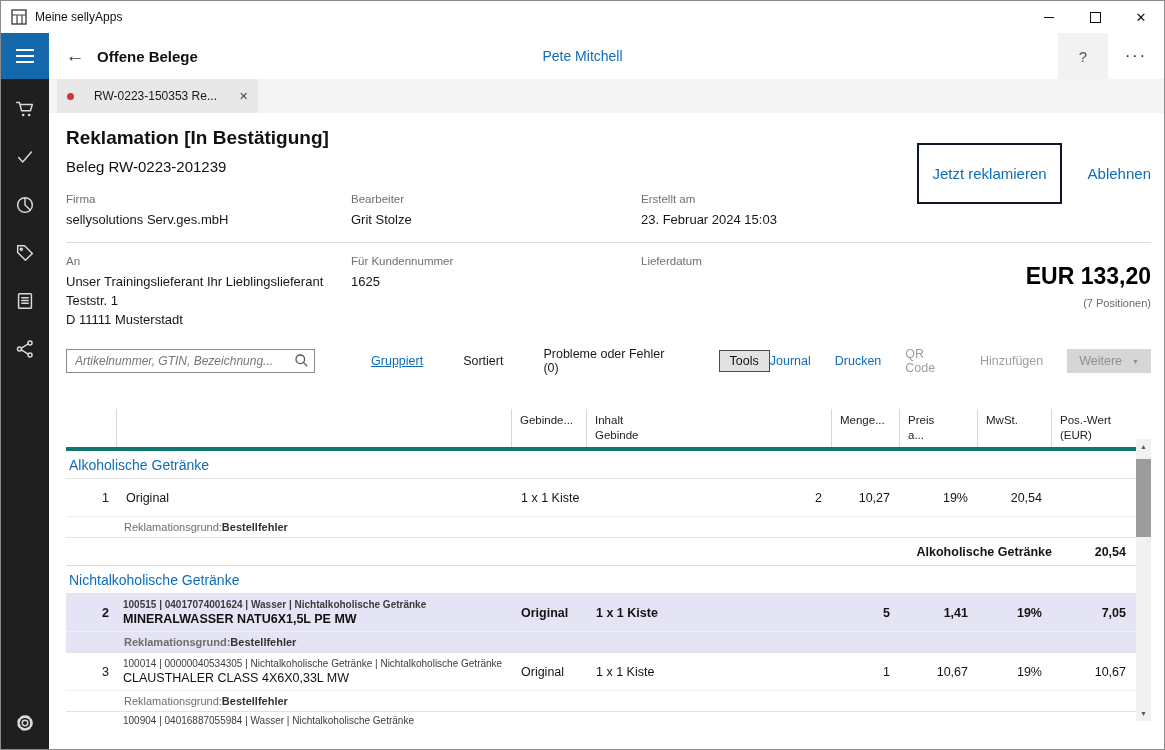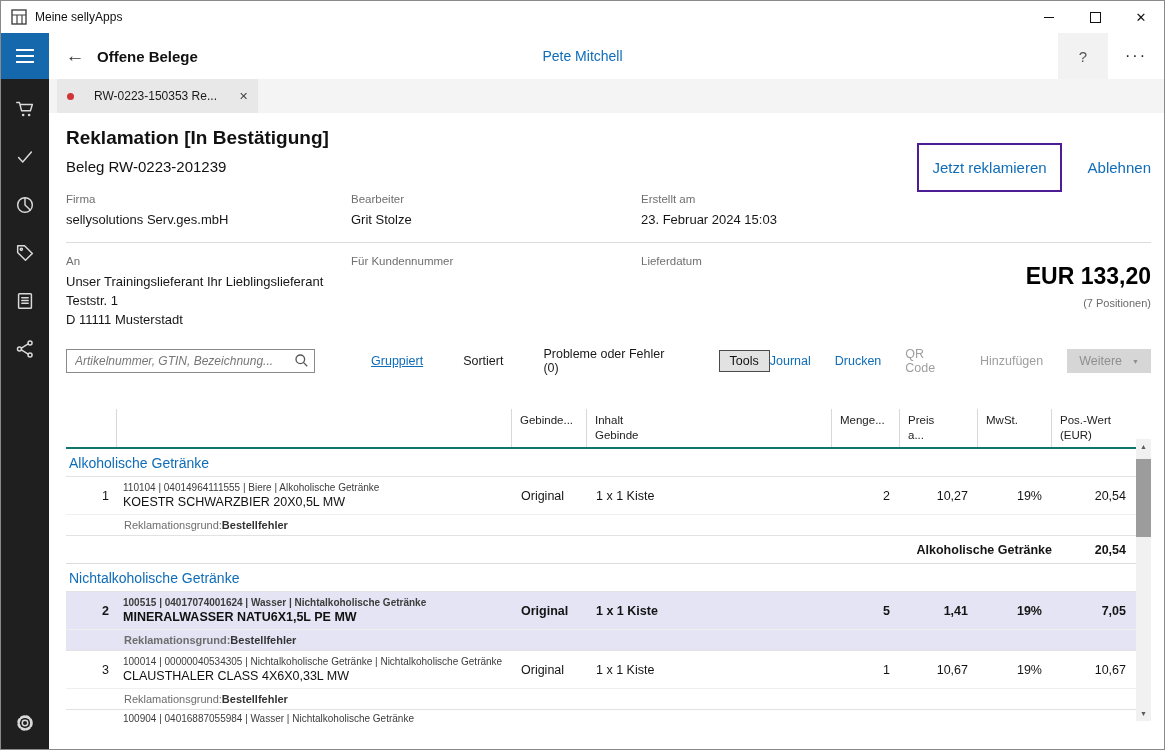"Jetzt reklamieren" .primary-box { border: 2px solid #4c1d95 -> 2px solid #0f172a; padding: 14px 13px -> 20px 13px }
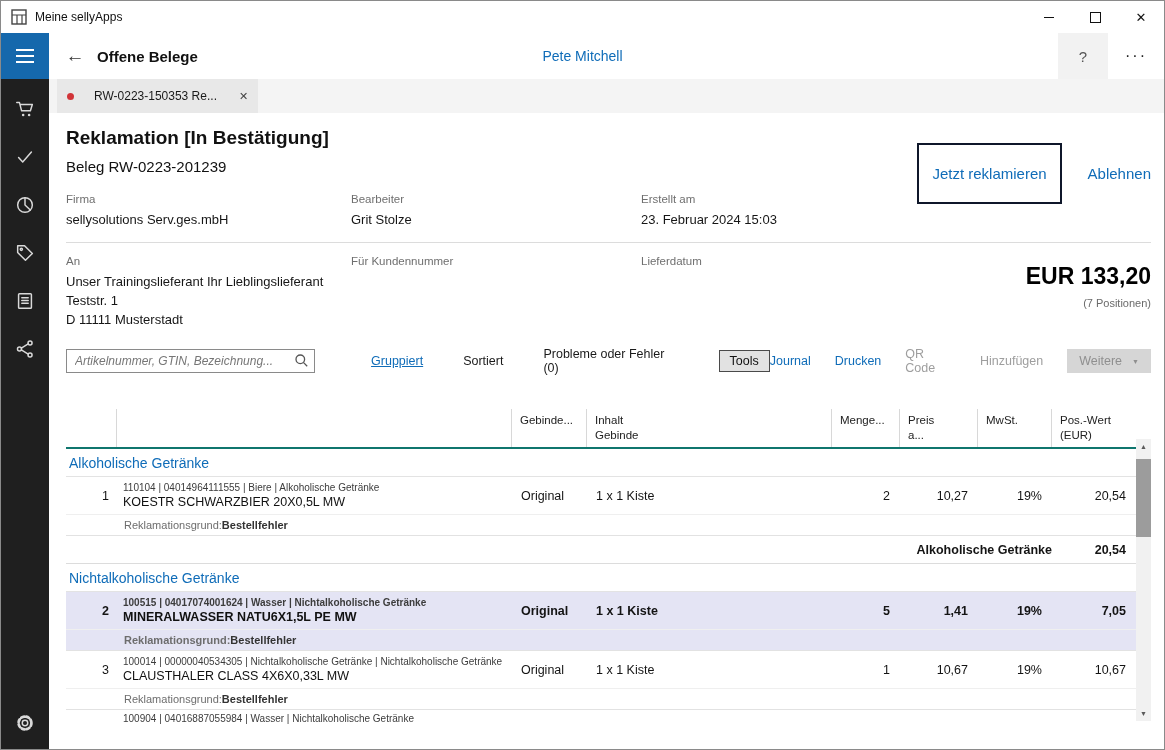"1625" div.fvalue { html: none -> <div>1625</div> }
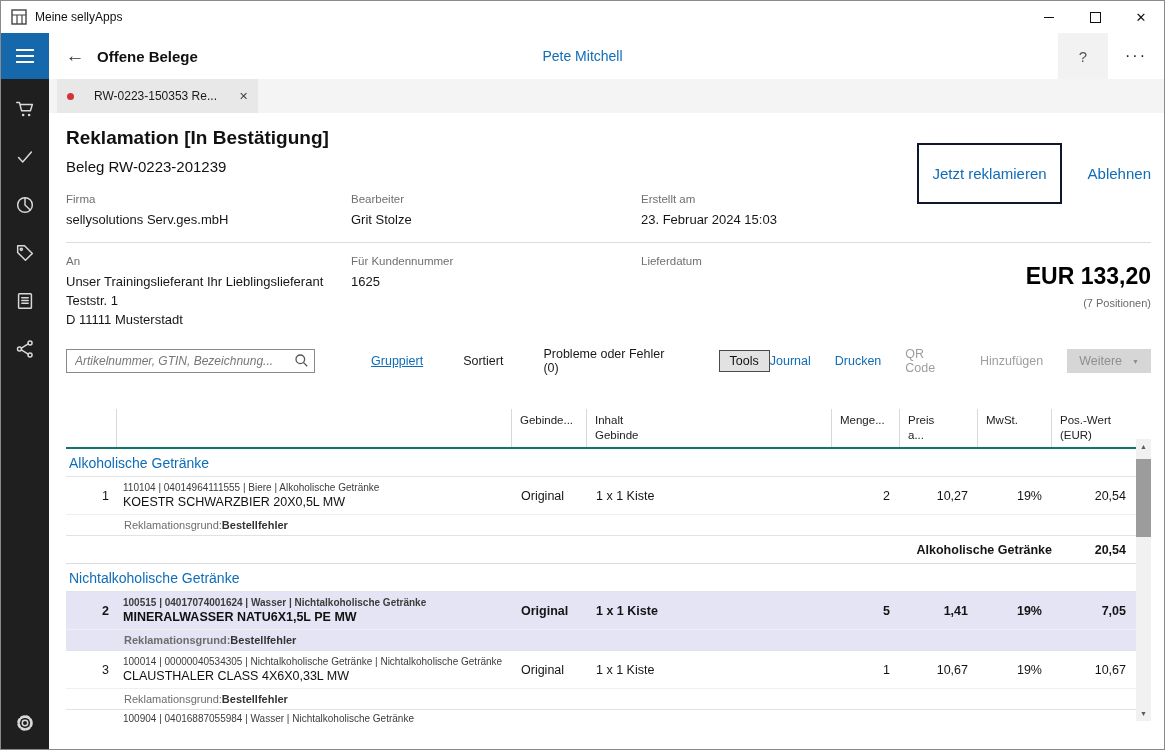"Gebinde..." .thead { border-bottom: 2px solid #0f766e -> 4px solid #0f766e }
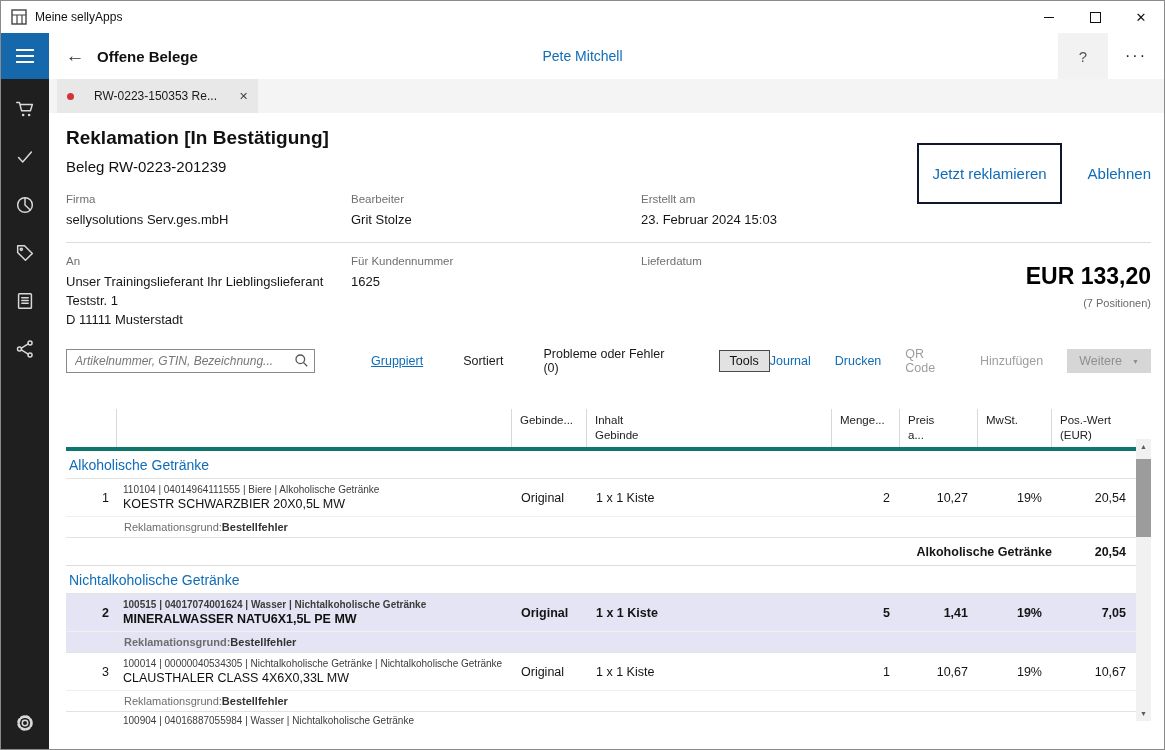"110104 | 04014964111555 | Biere" div.cell { html: <div> <div>110104 | 04014964111555 | Biere | Alkoholische Getränke</div> <div>KOESTR SCHWARZBIER 20X0,5L MW</div> </div> -> none }
